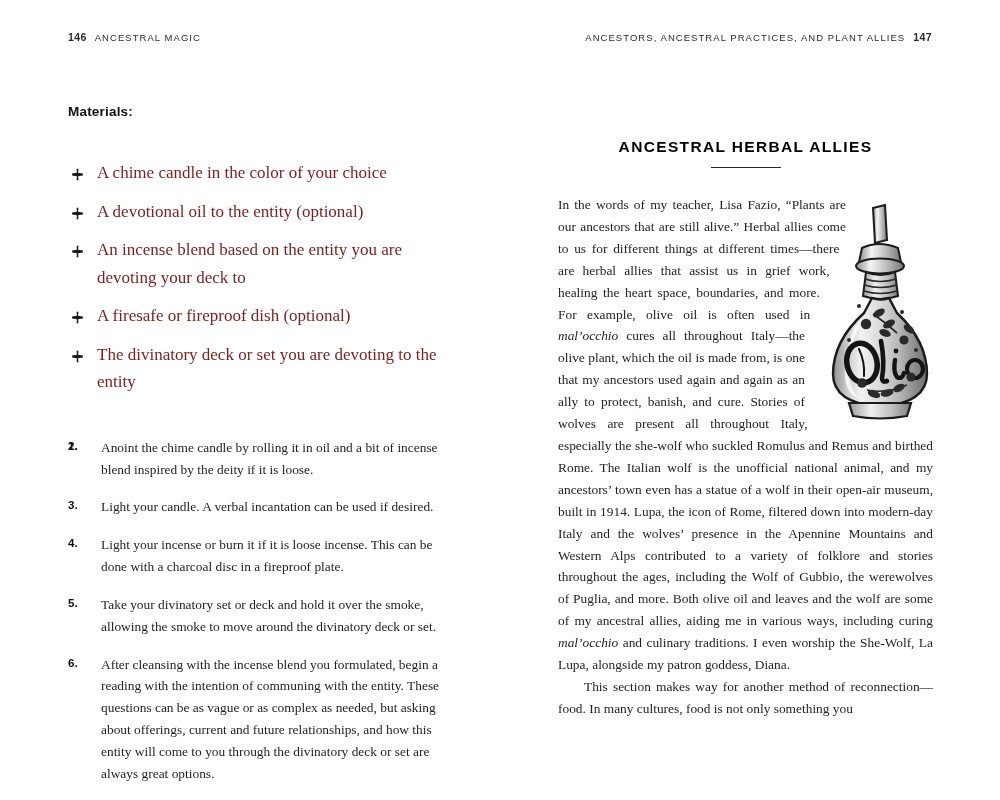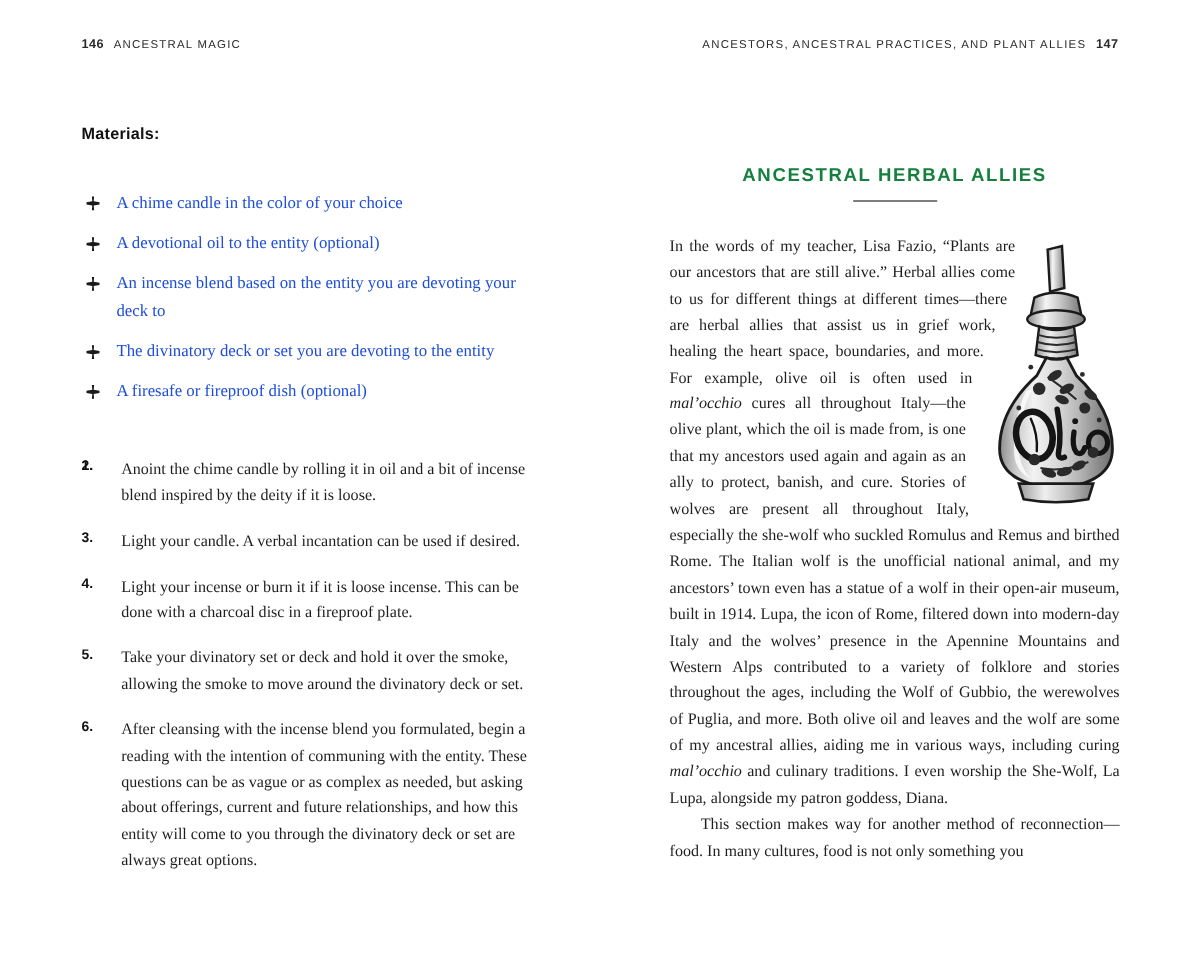"ANCESTRAL HERBAL ALLIES" .section-head .sh-text { color: #15803d -> #000000 }
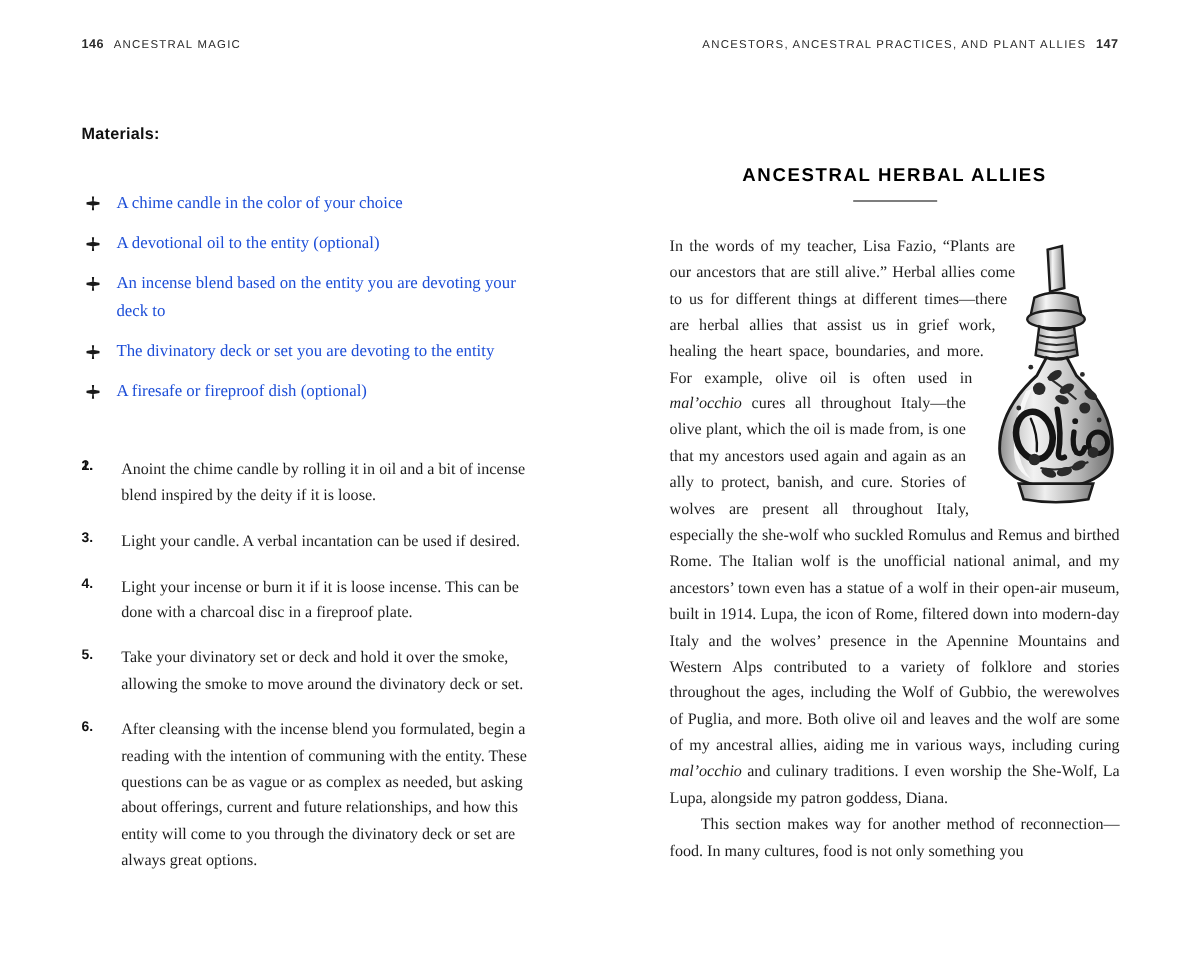"A chime candle in the" ul.mat-list li { color: #1d4ed8 -> #7f1d1d; font-size: 14px -> 17px }
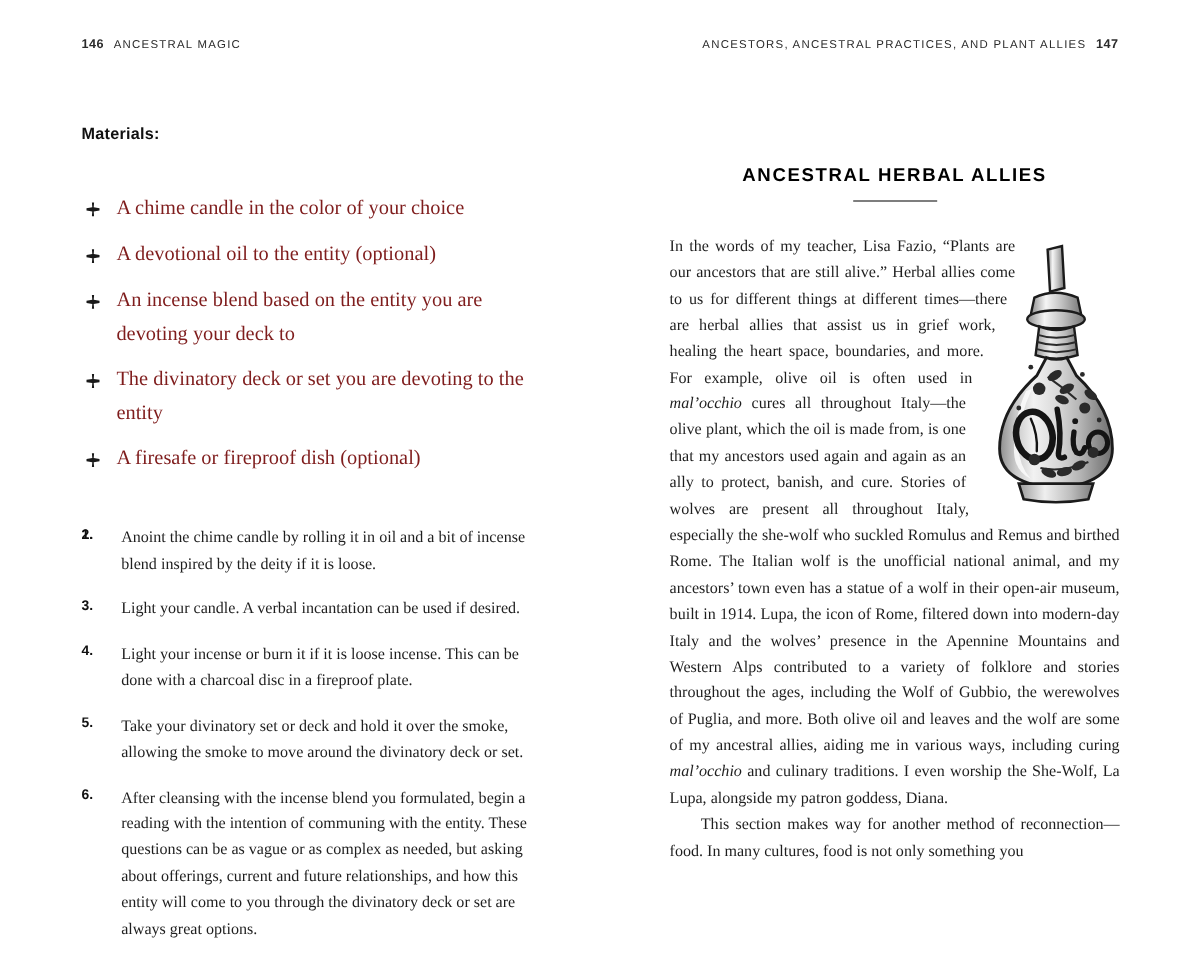"The divinatory deck or set" li { order: before "A firesafe or fireproof dish" -> after "A firesafe or fireproof dish" }
